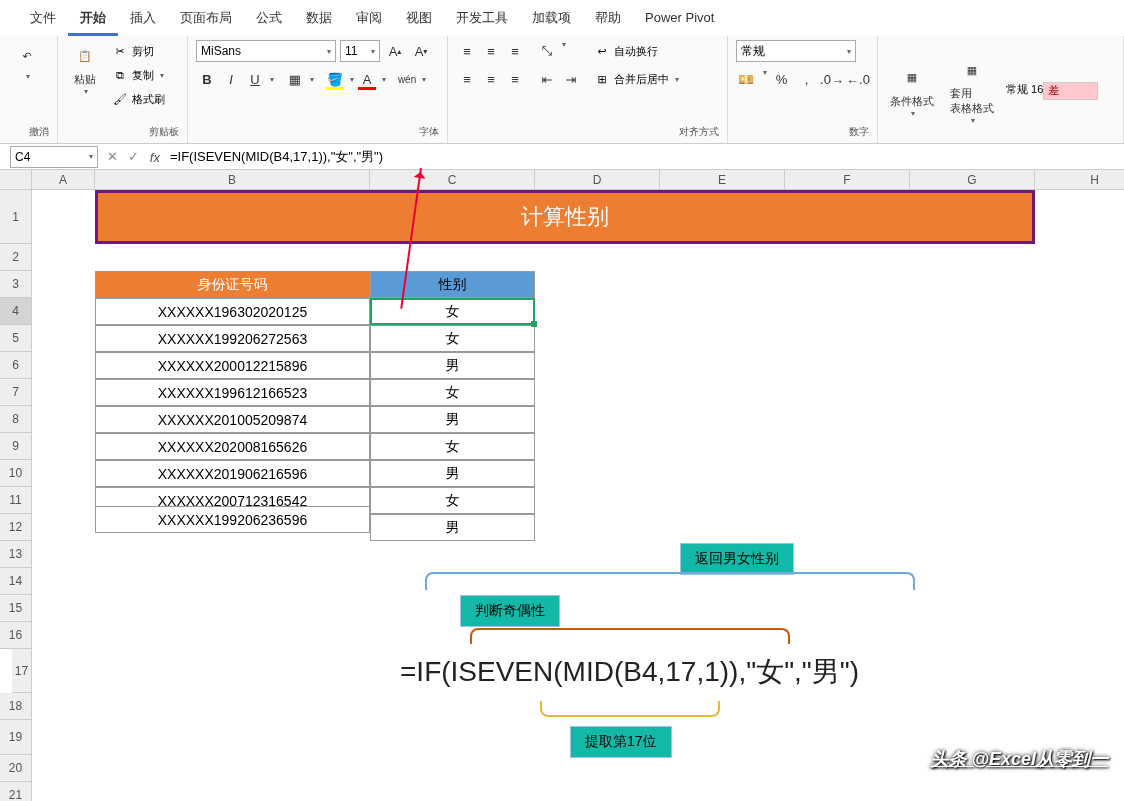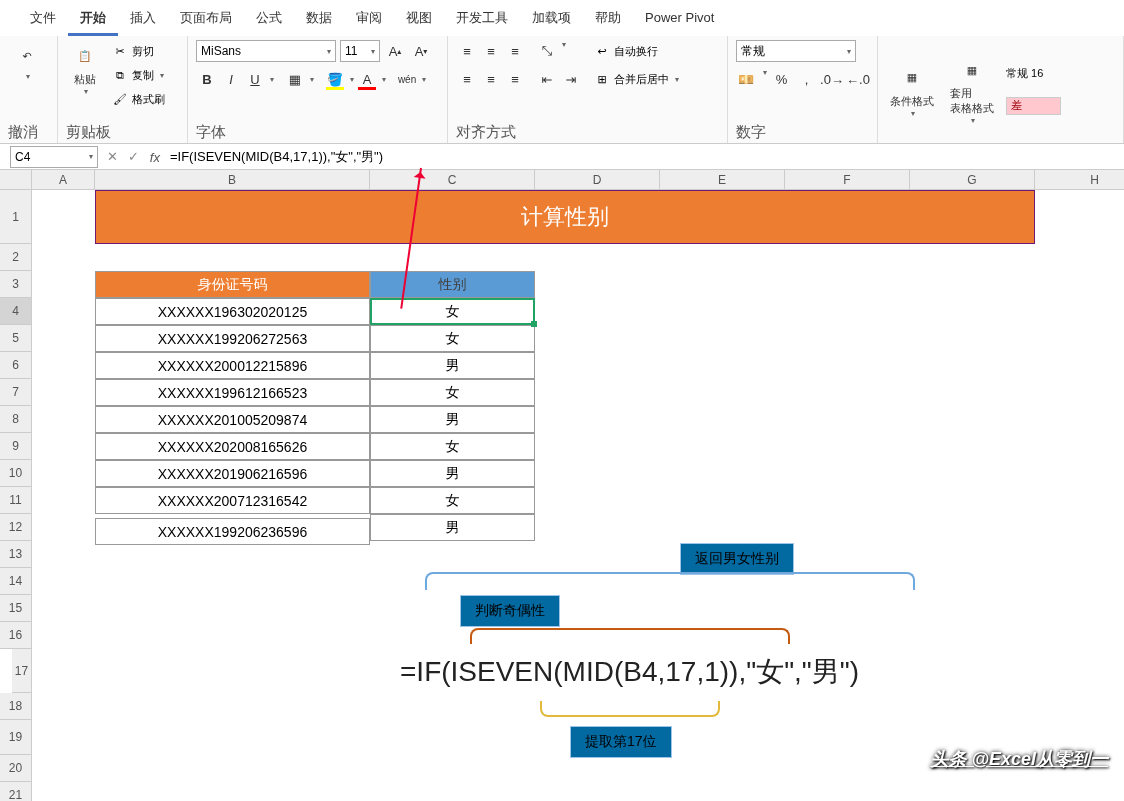"常规 16" div { flex-direction: column -> row; gap: 16px -> 0 }
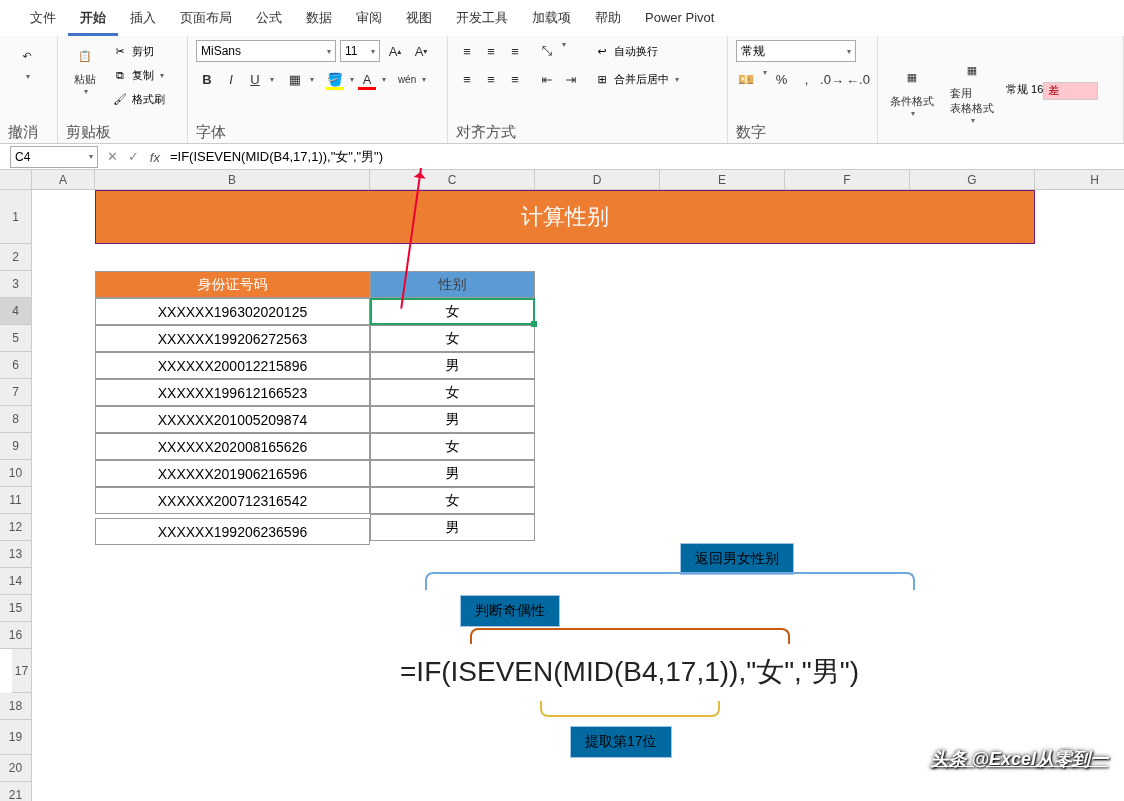"撤消" .rgroup .label { font-size: 15px -> 10px; text-align: left -> right }
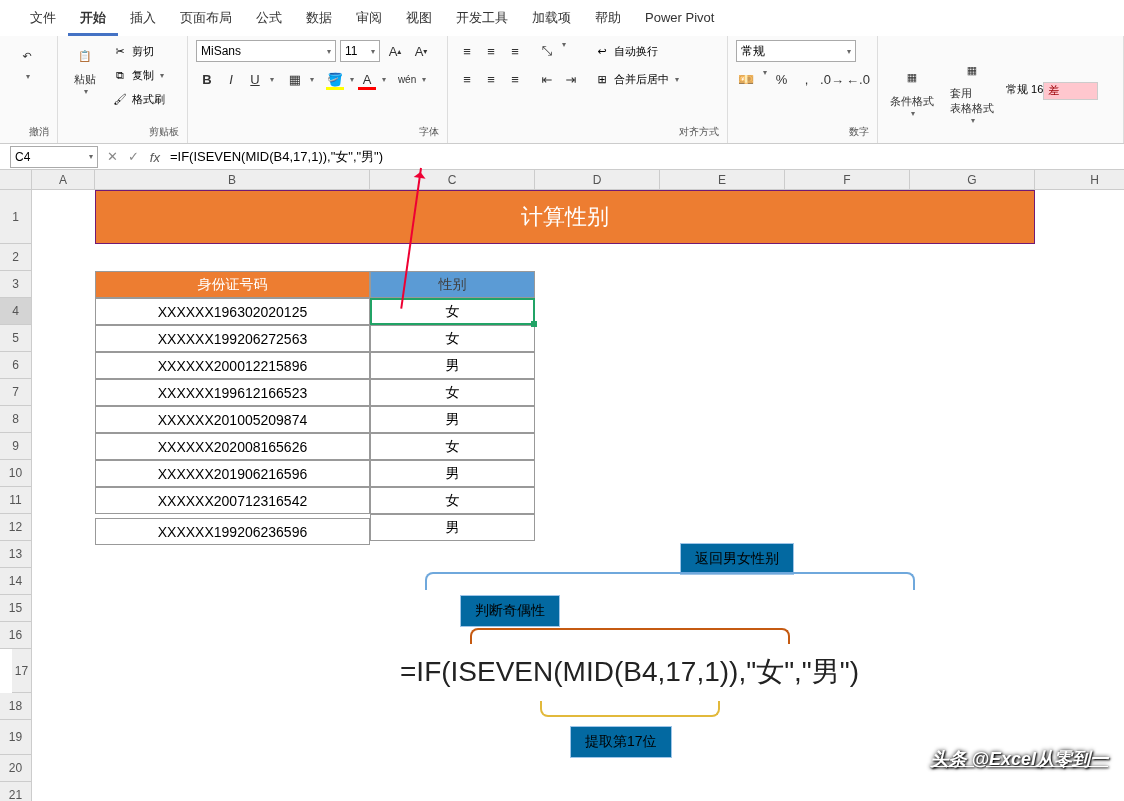"计算性别" .titlebar { border: 1px solid #701a75 -> 3px solid #701a75 }
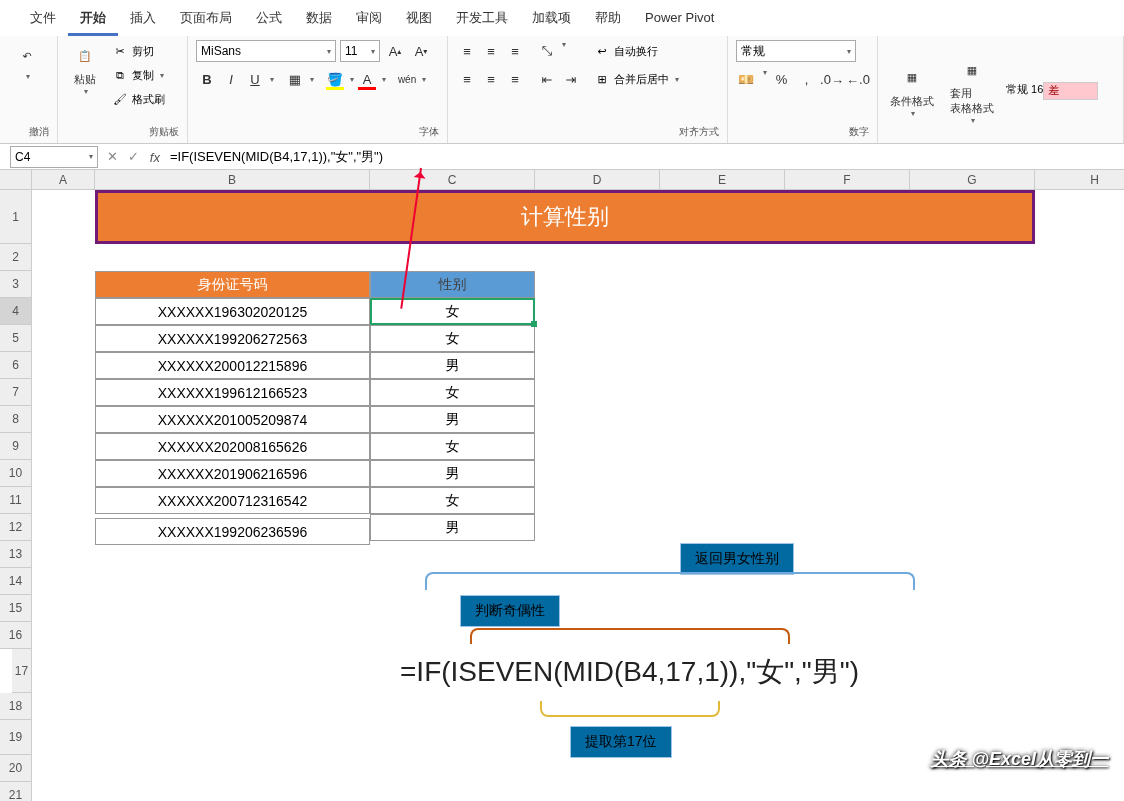"性别" .th-blue { color: #404040 -> #000000 }
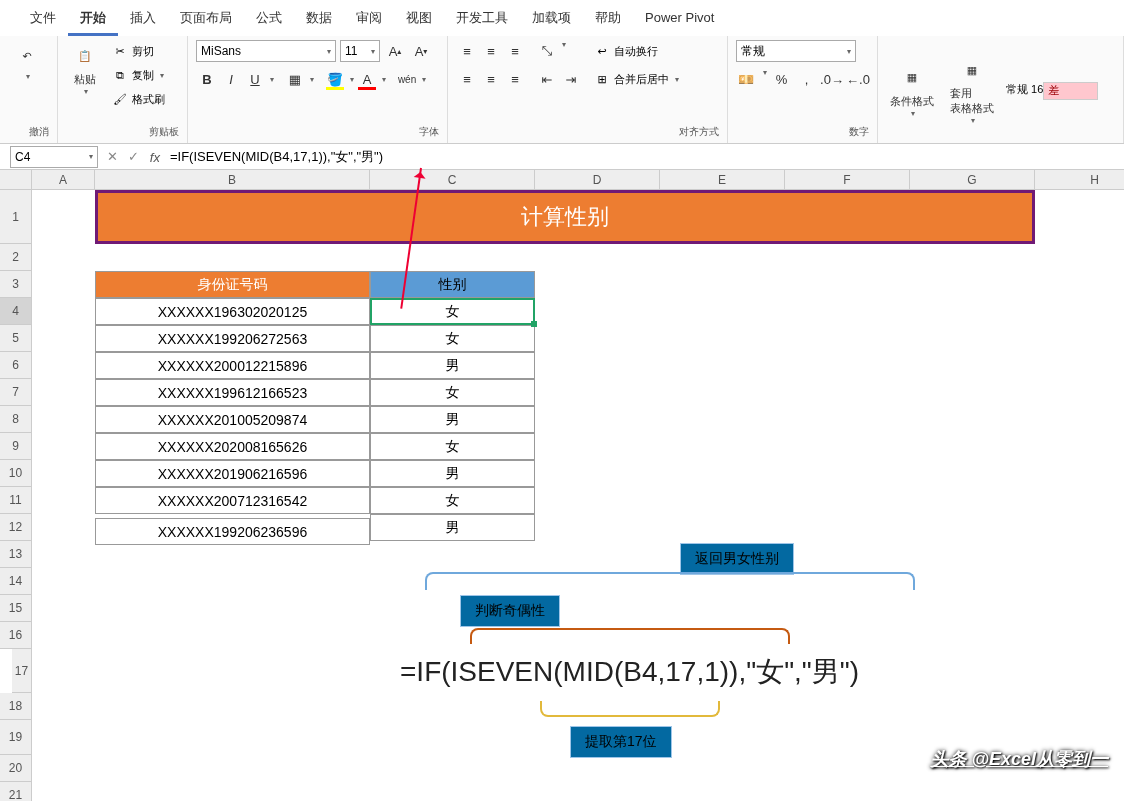"XXXXXX199206236596" div.cell { top: 328px -> 316px }
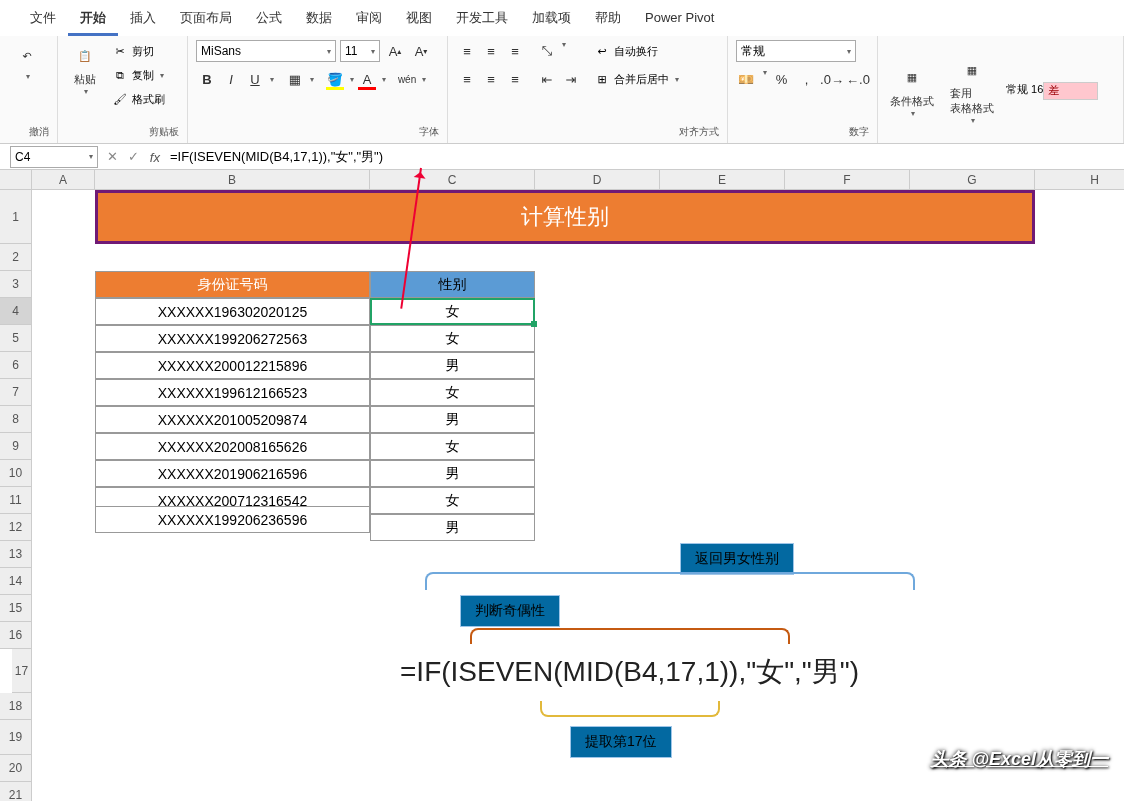"返回男女性别" .annot-box { background: #0369a1 -> #14b8a6 }
